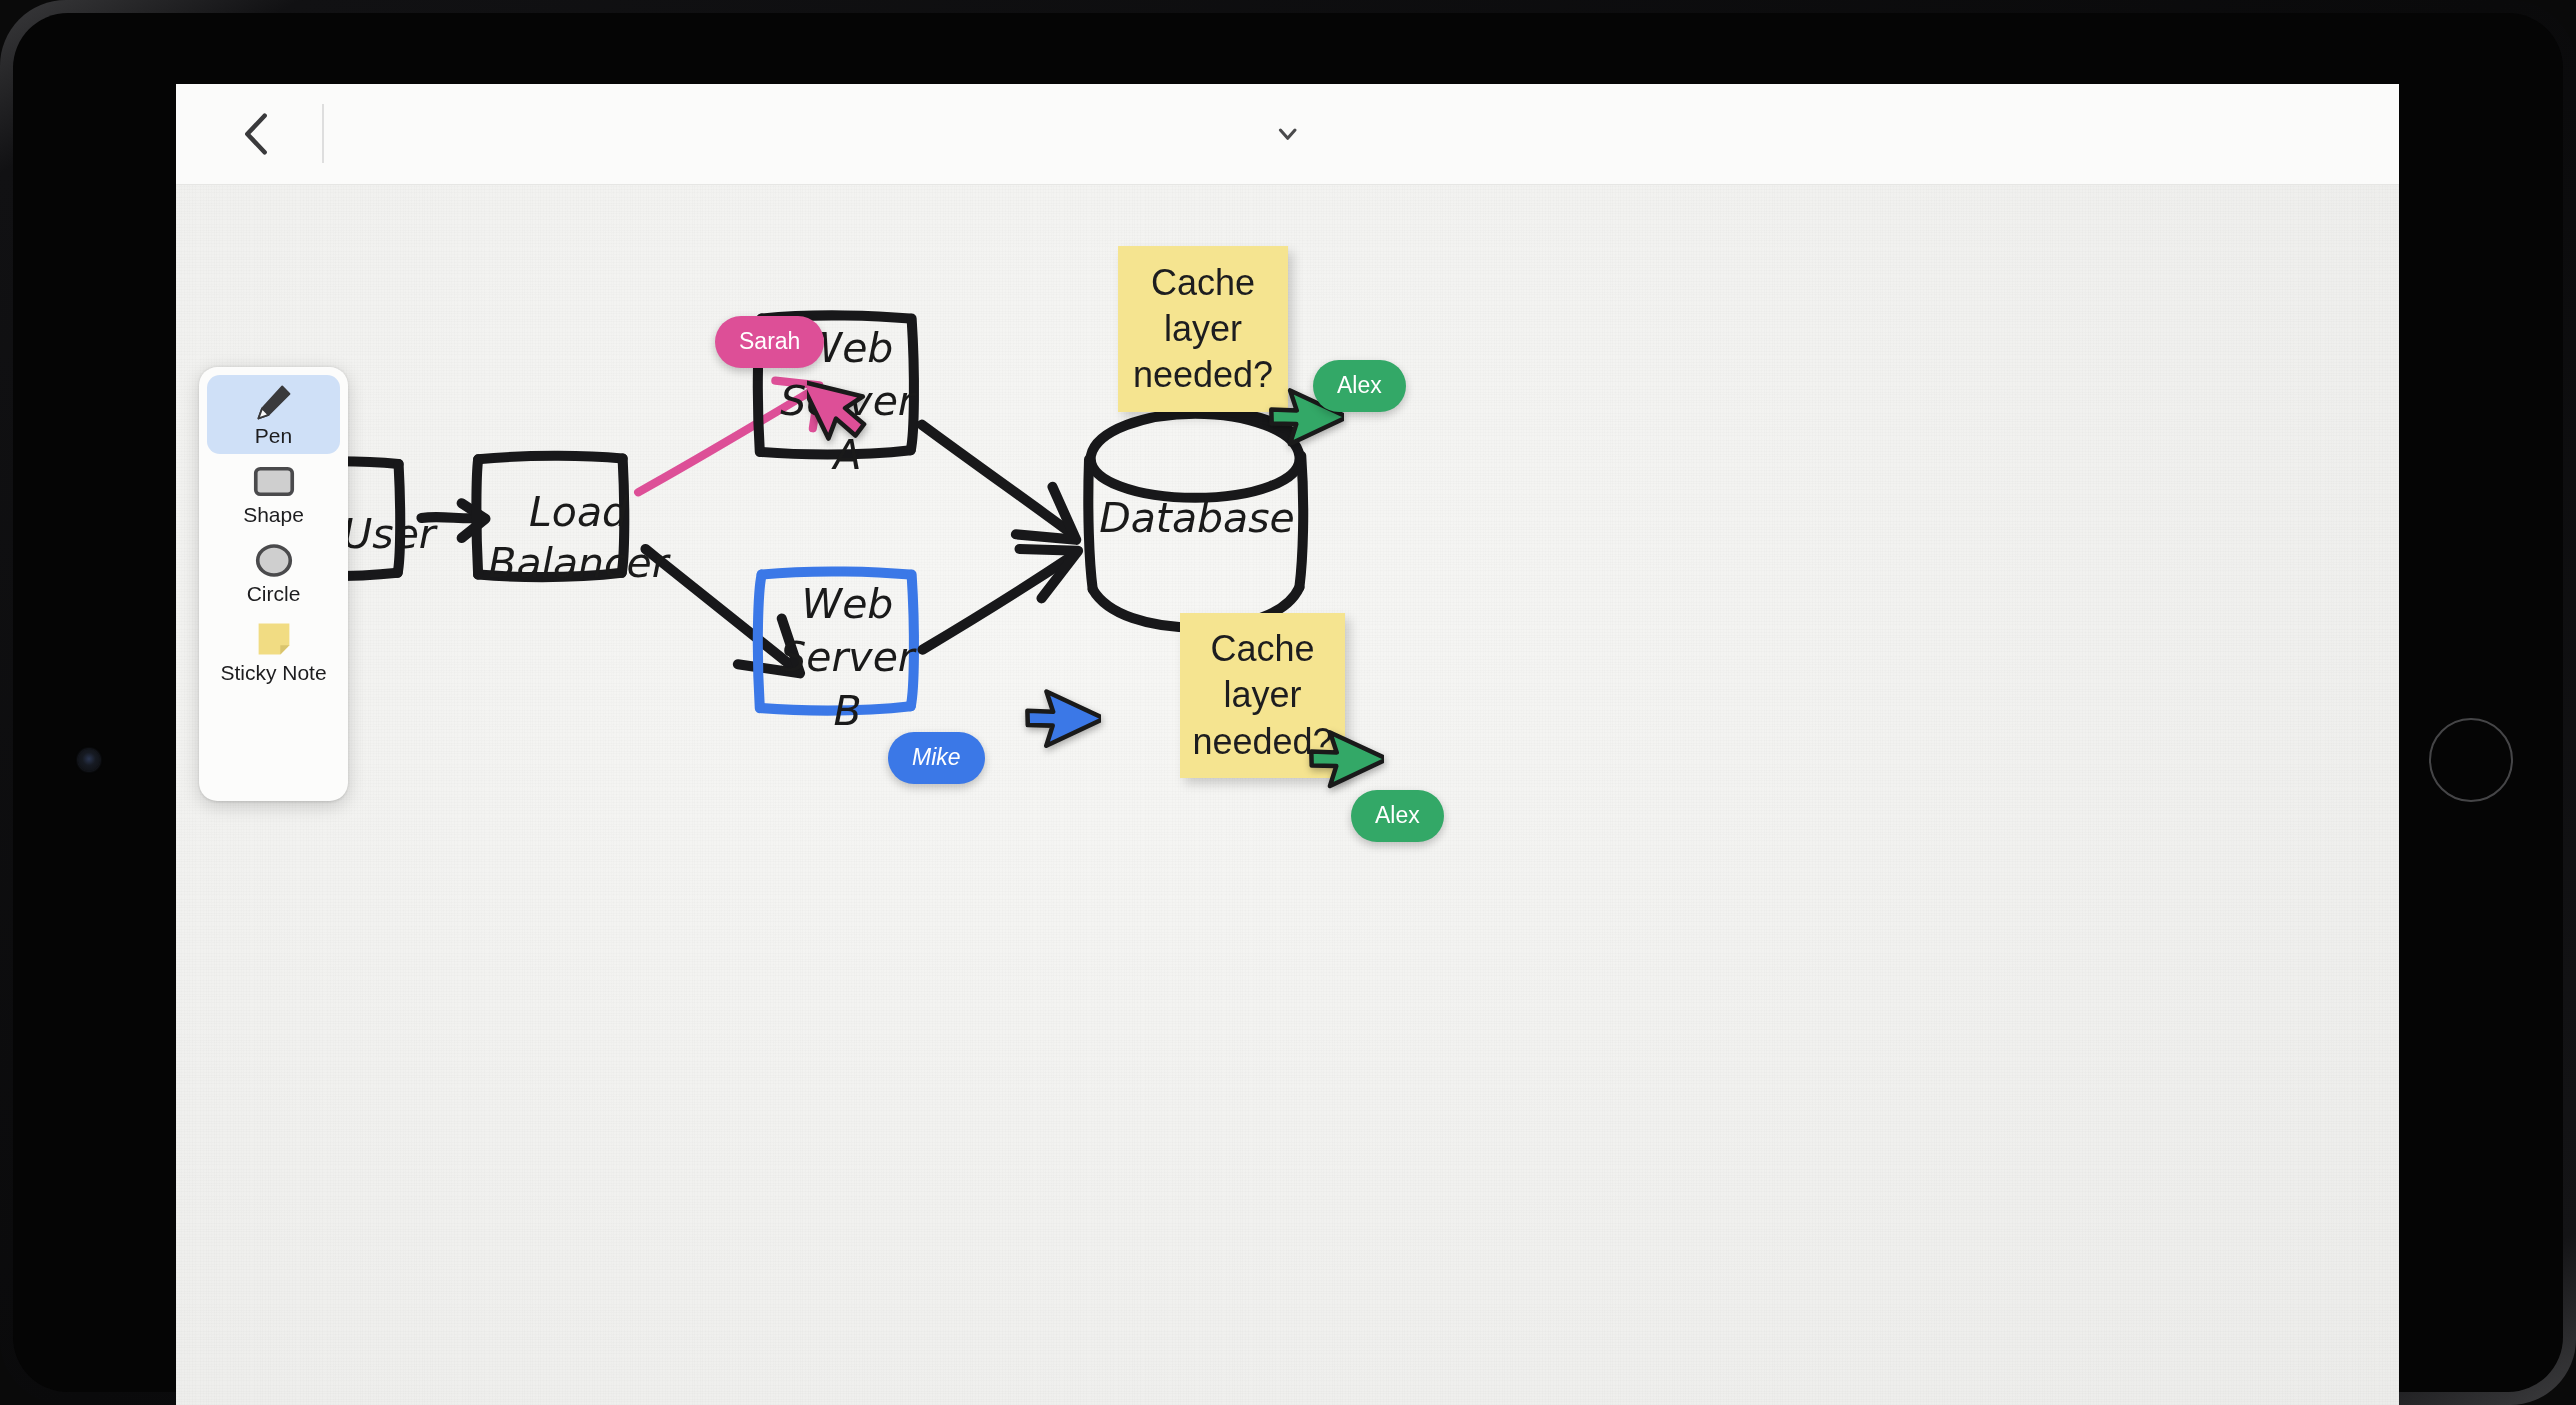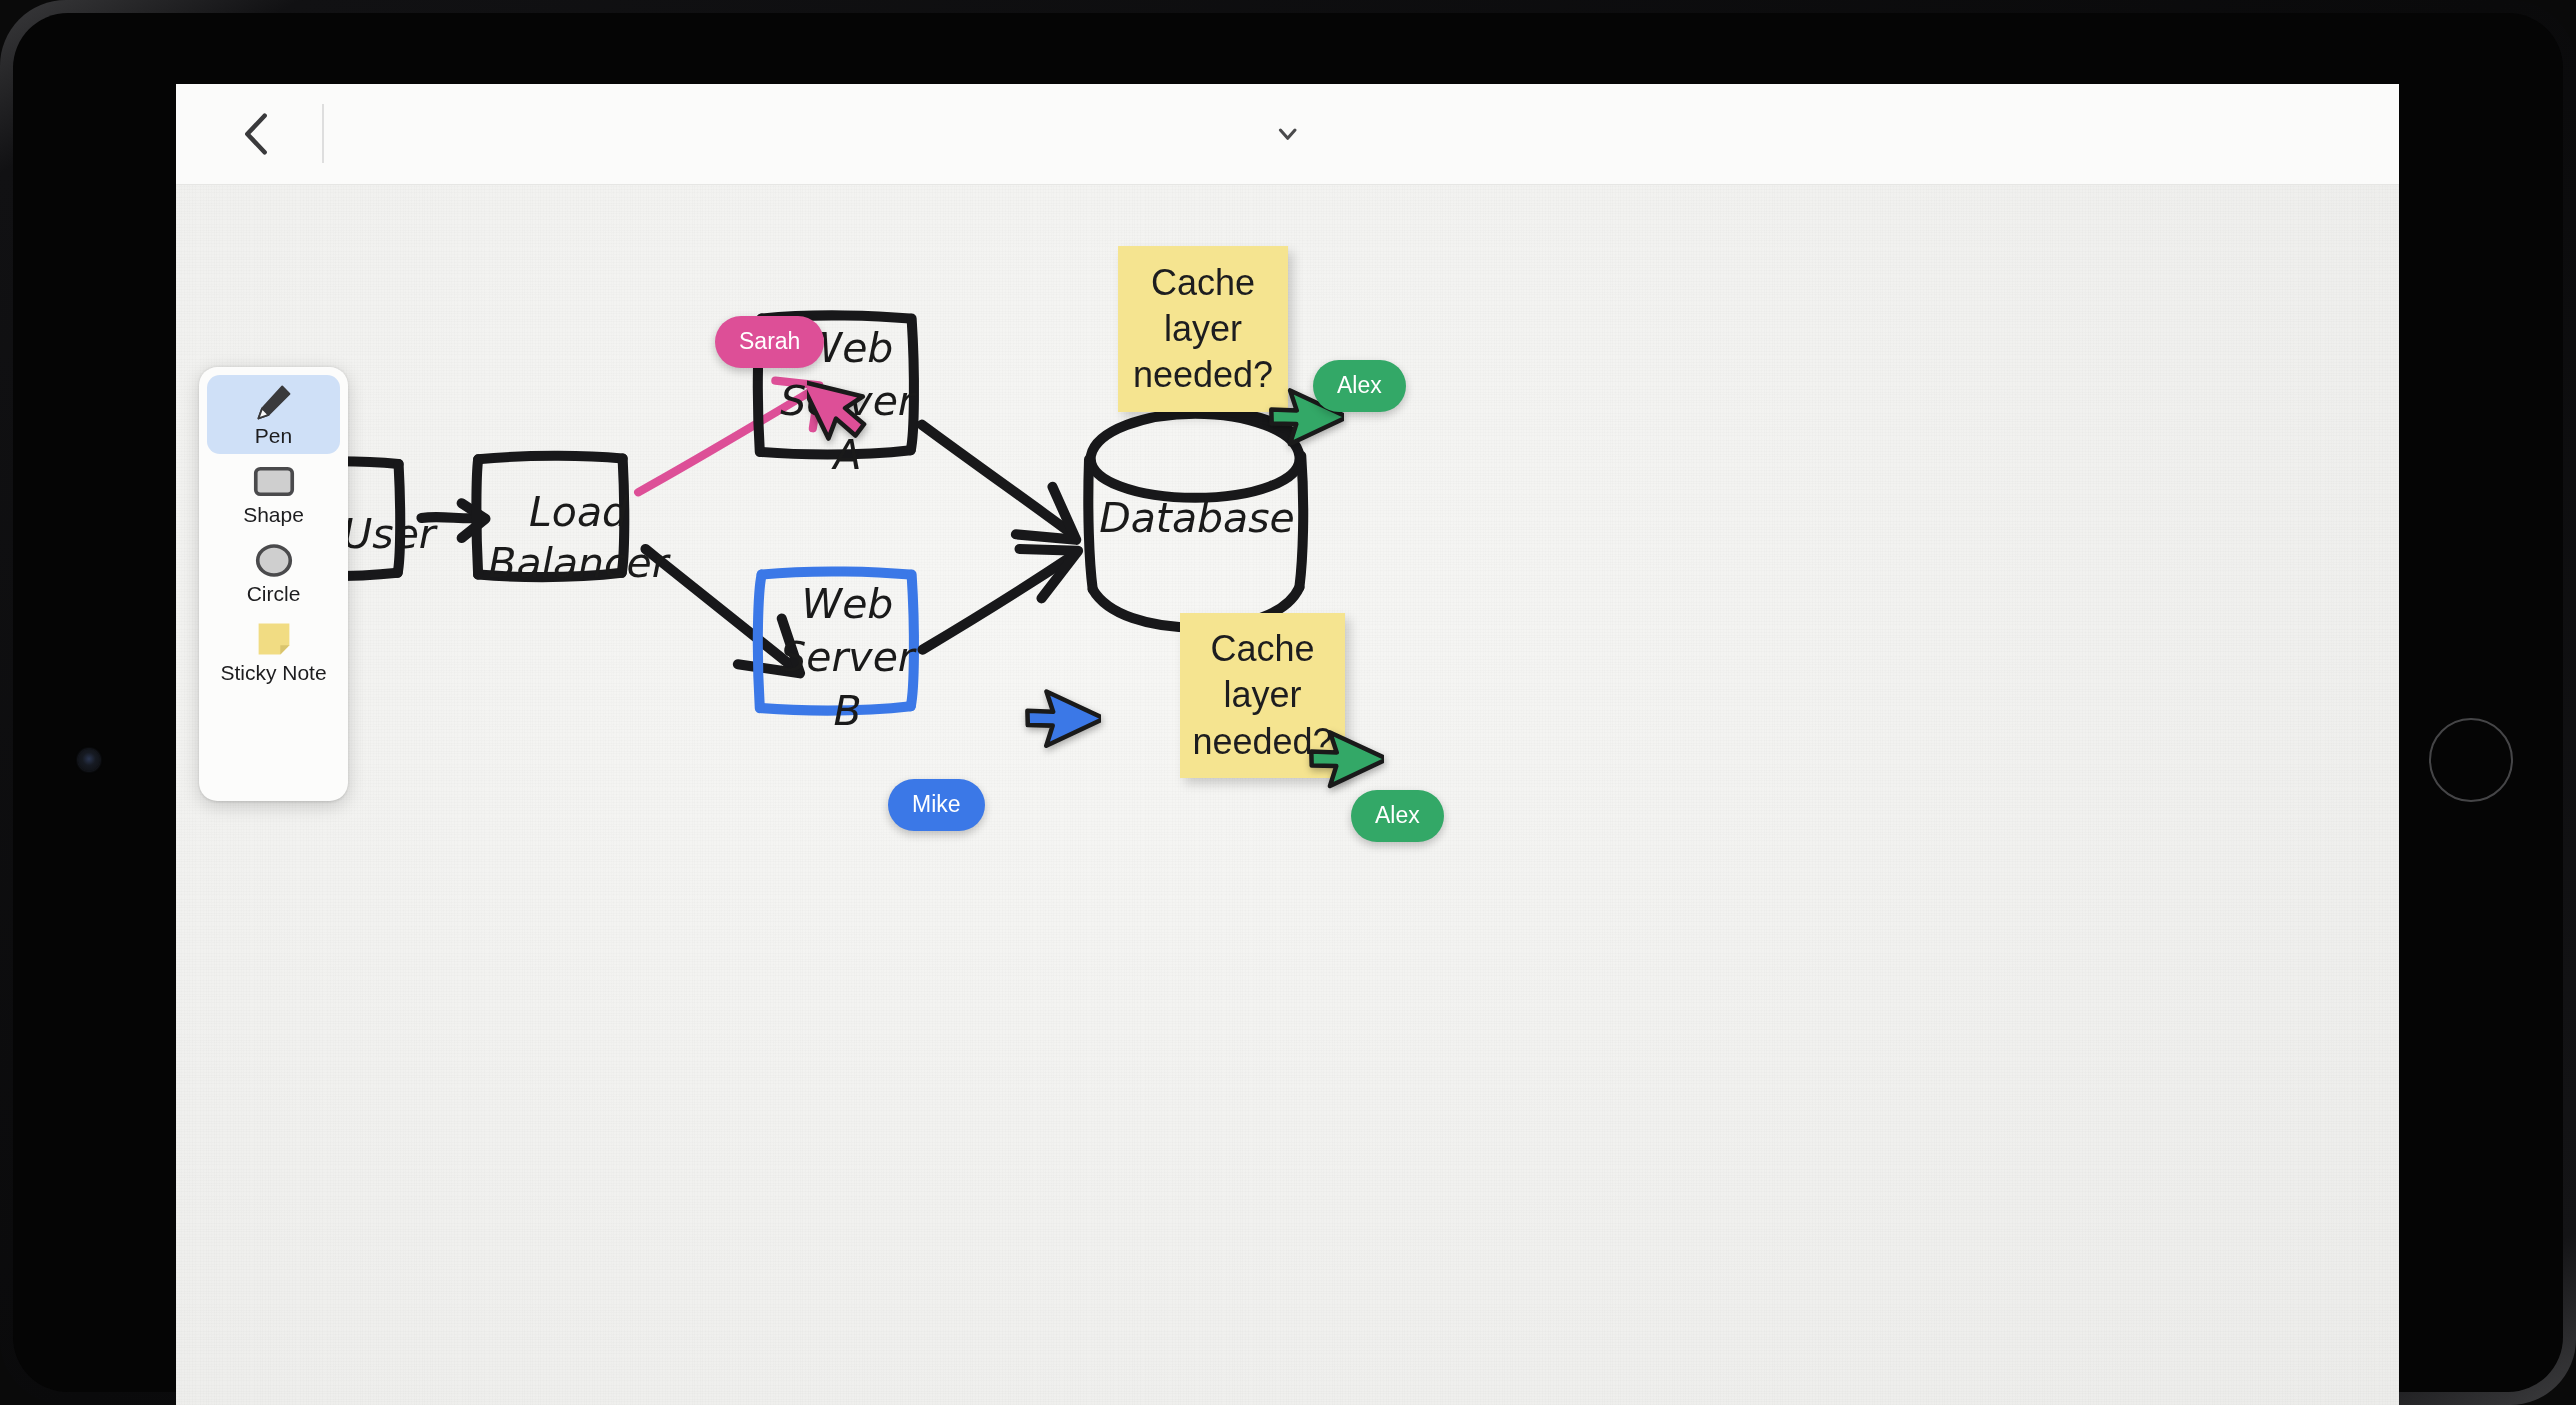"Mike" div.name-pill { font-style: none -> italic; top: 594px -> 547px }
